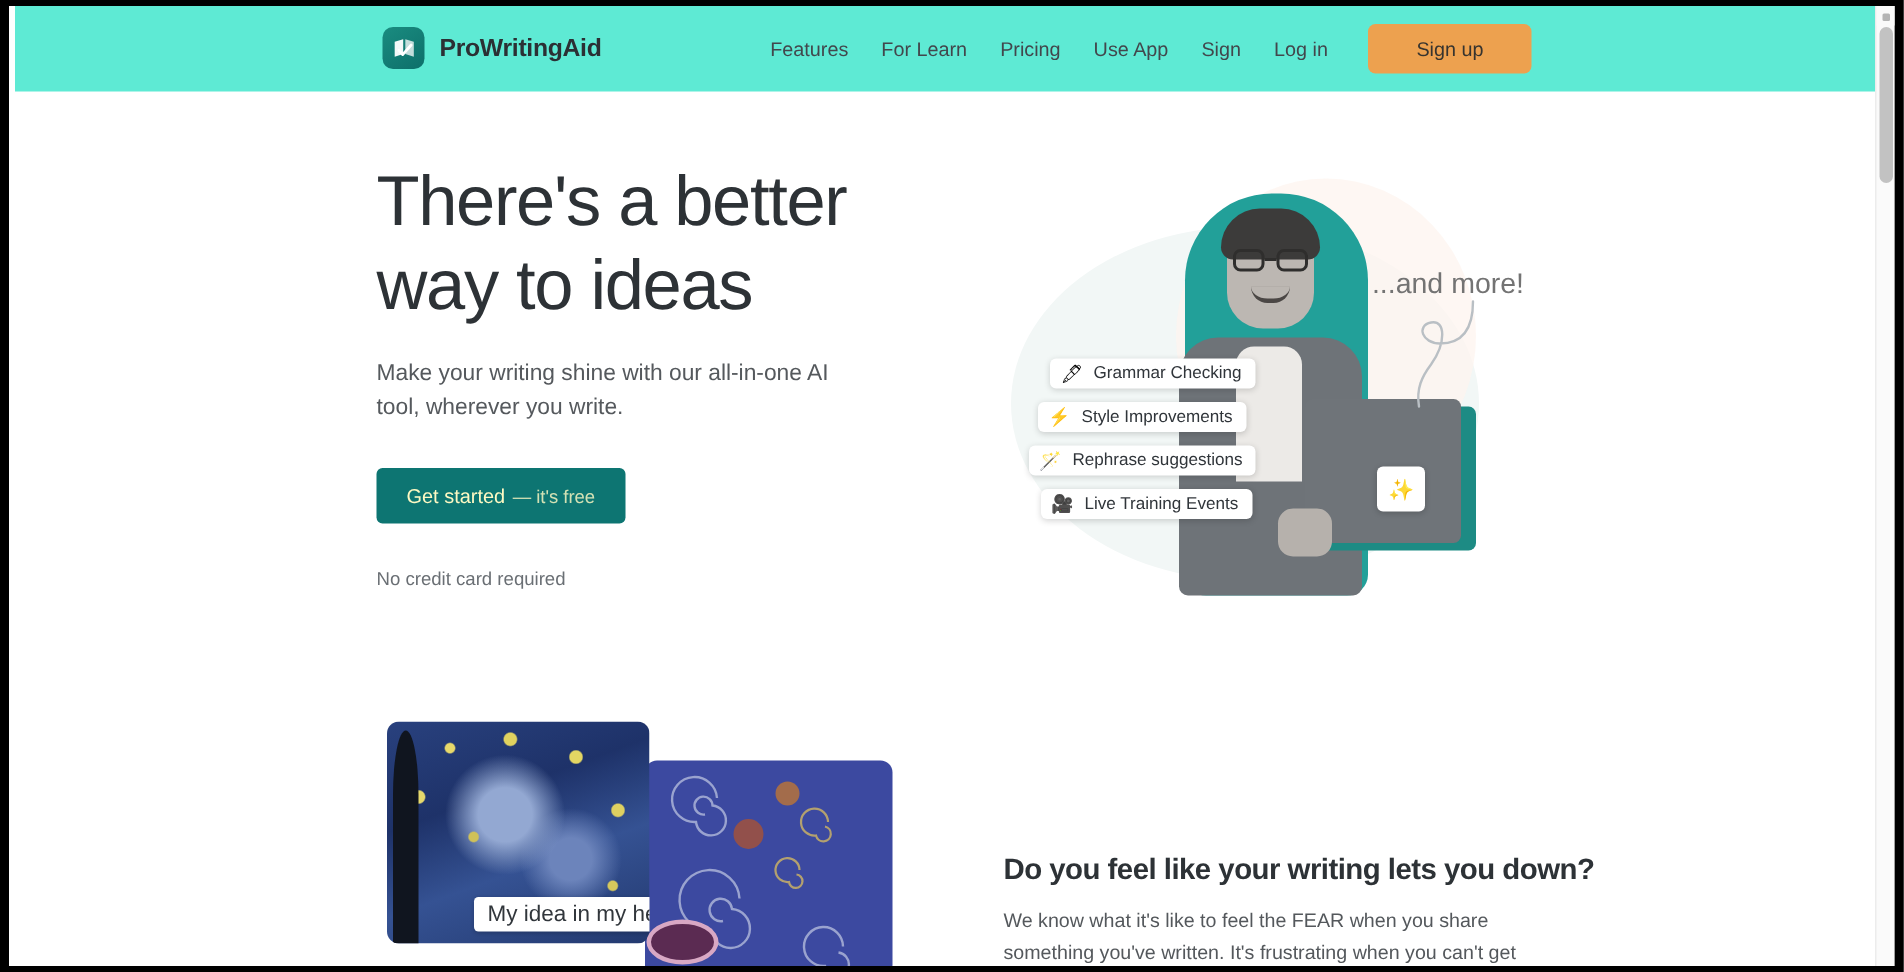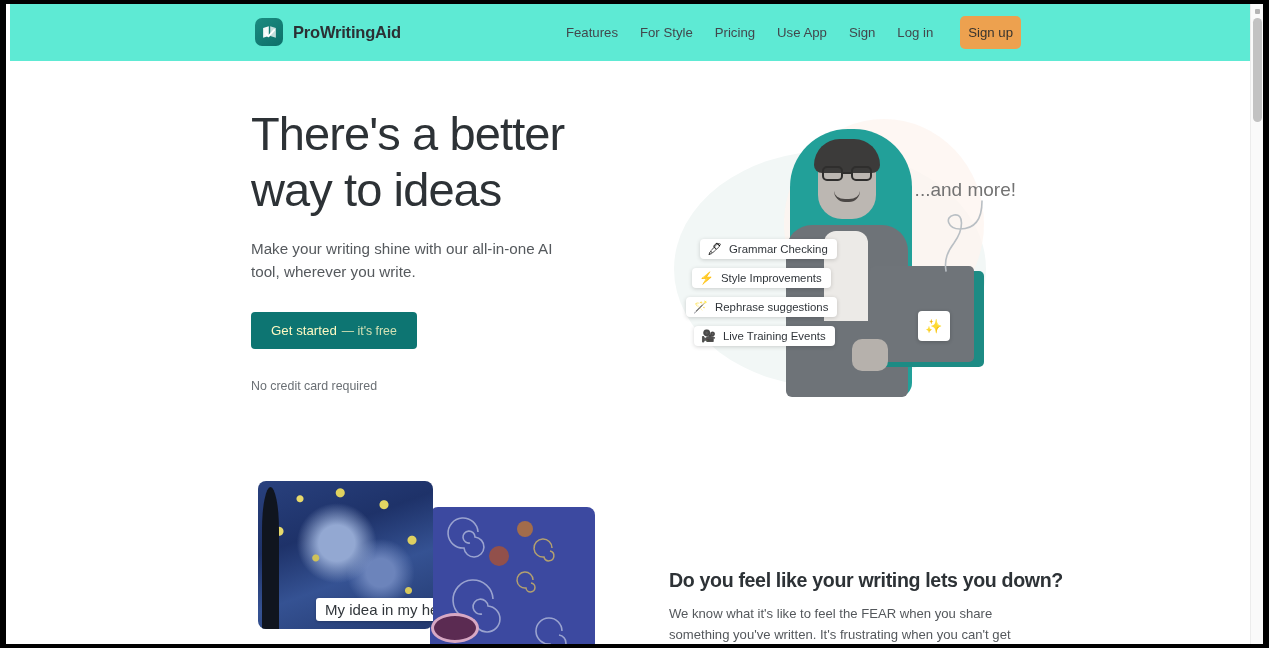"For Style" a.nav-link { text: Style -> Learn }
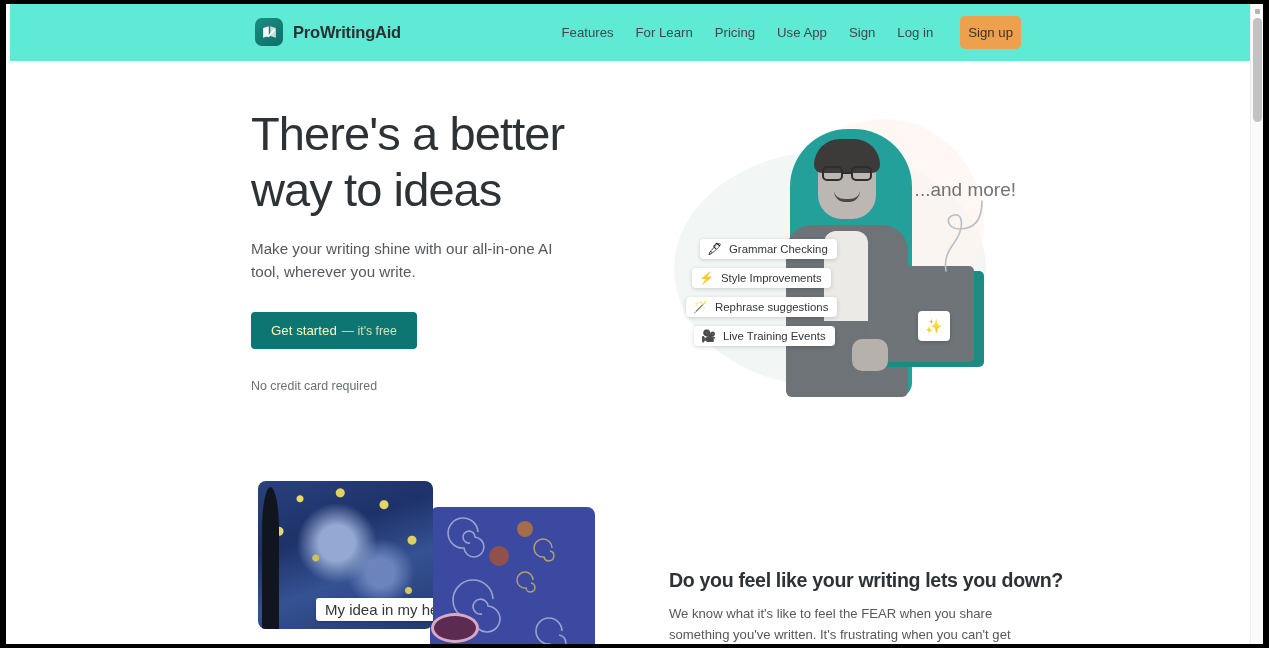"Sign up" #signup-btn { padding: 9px 8px -> 9px 32px }
